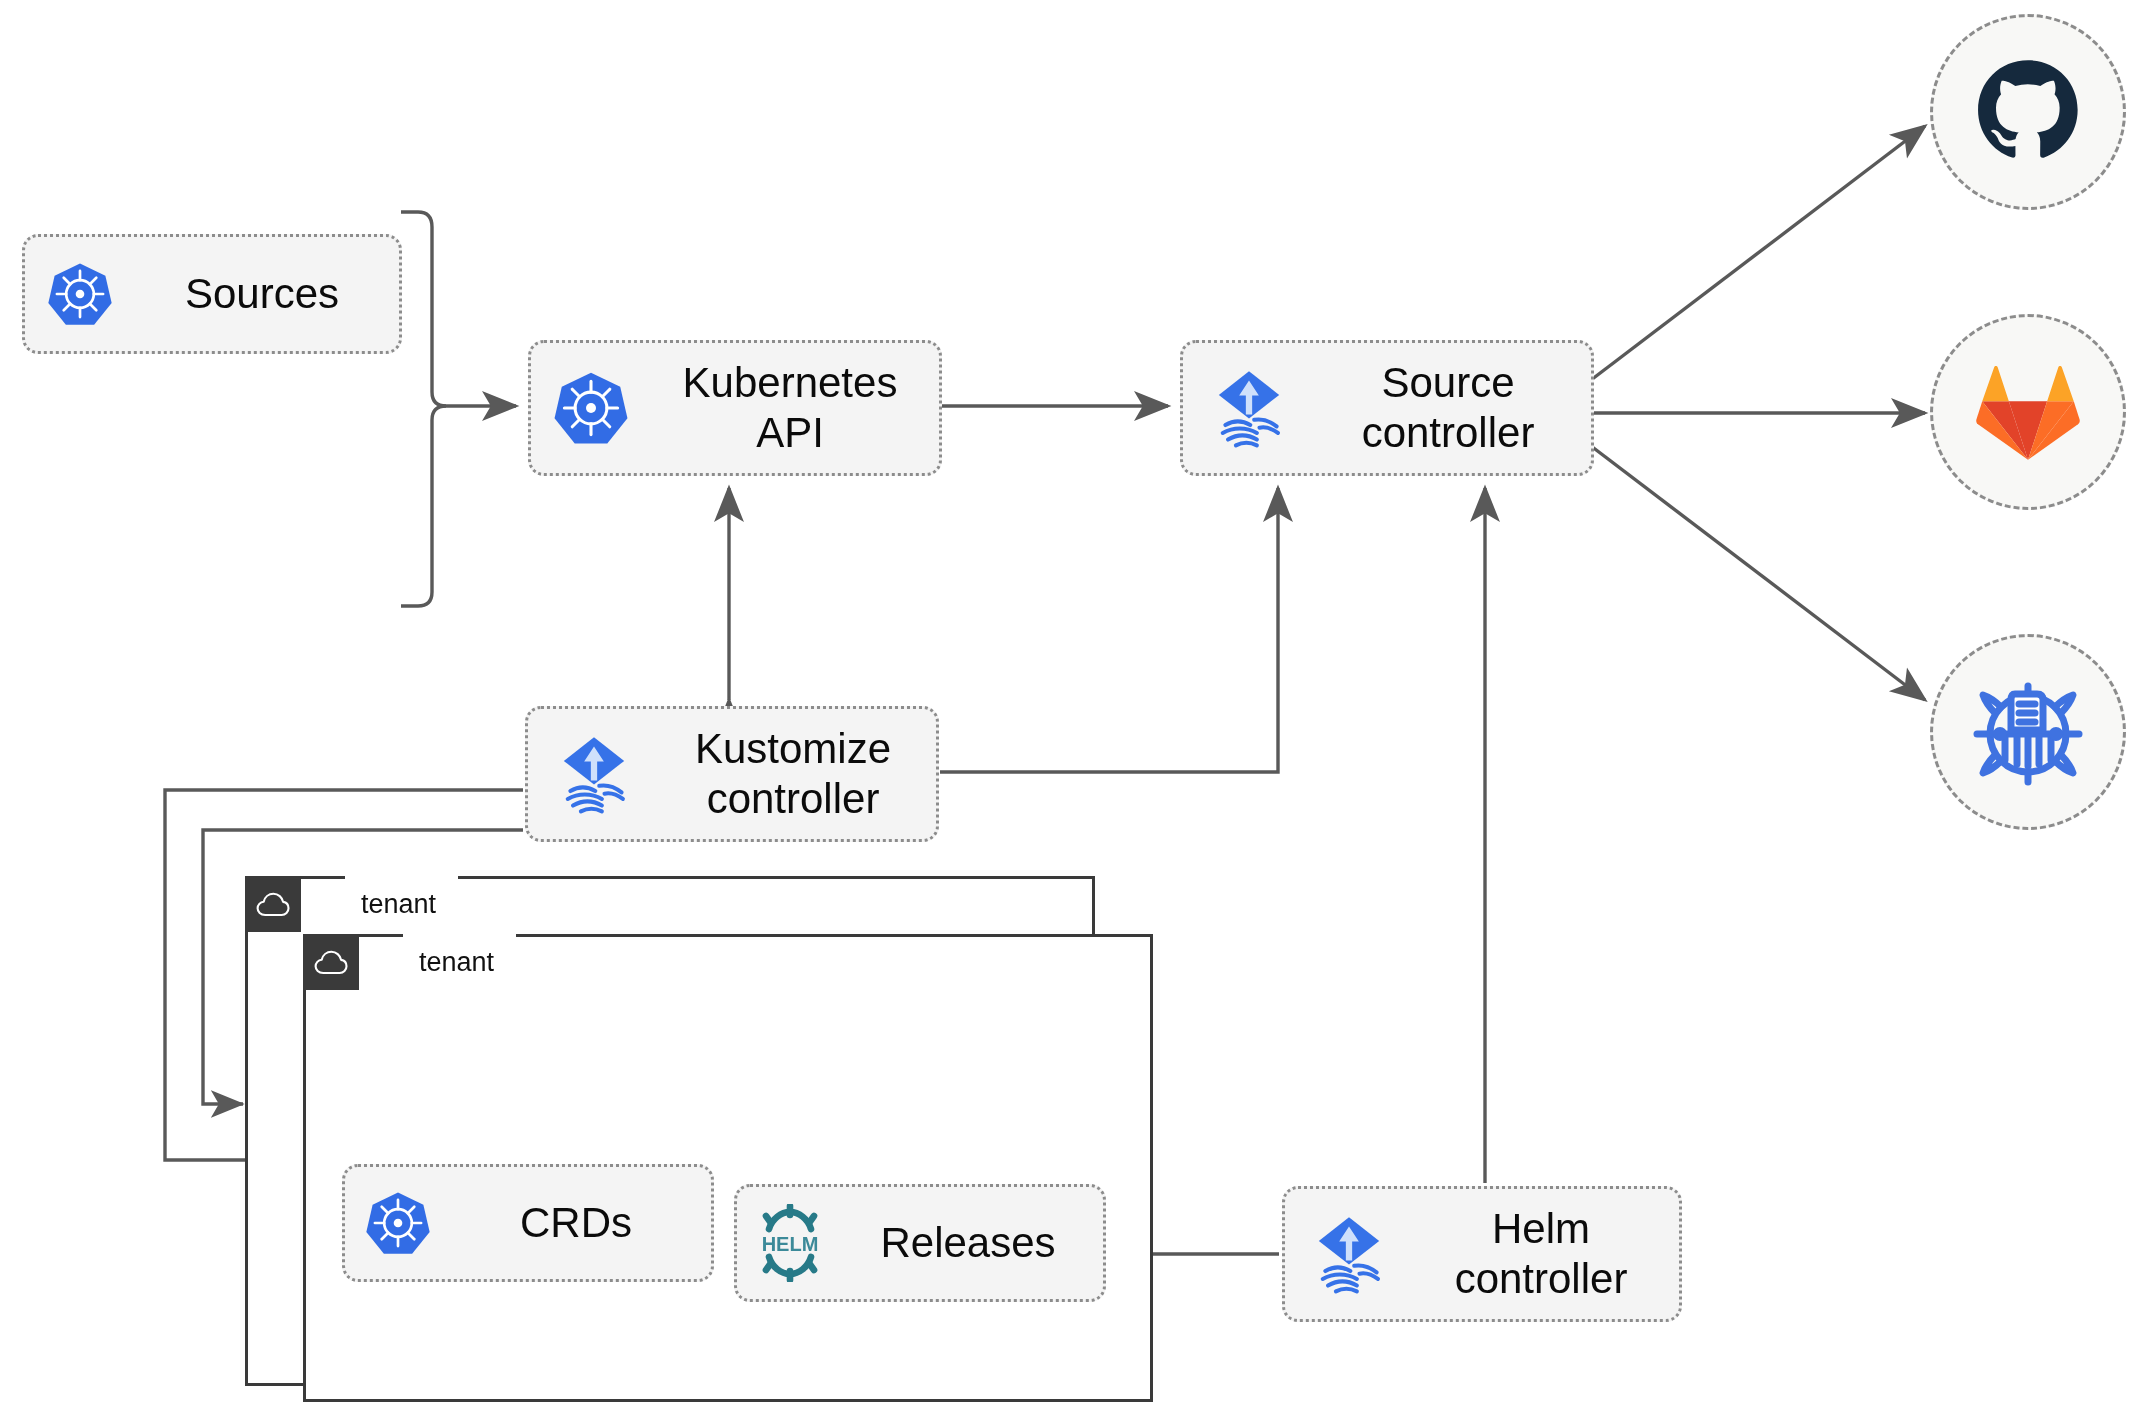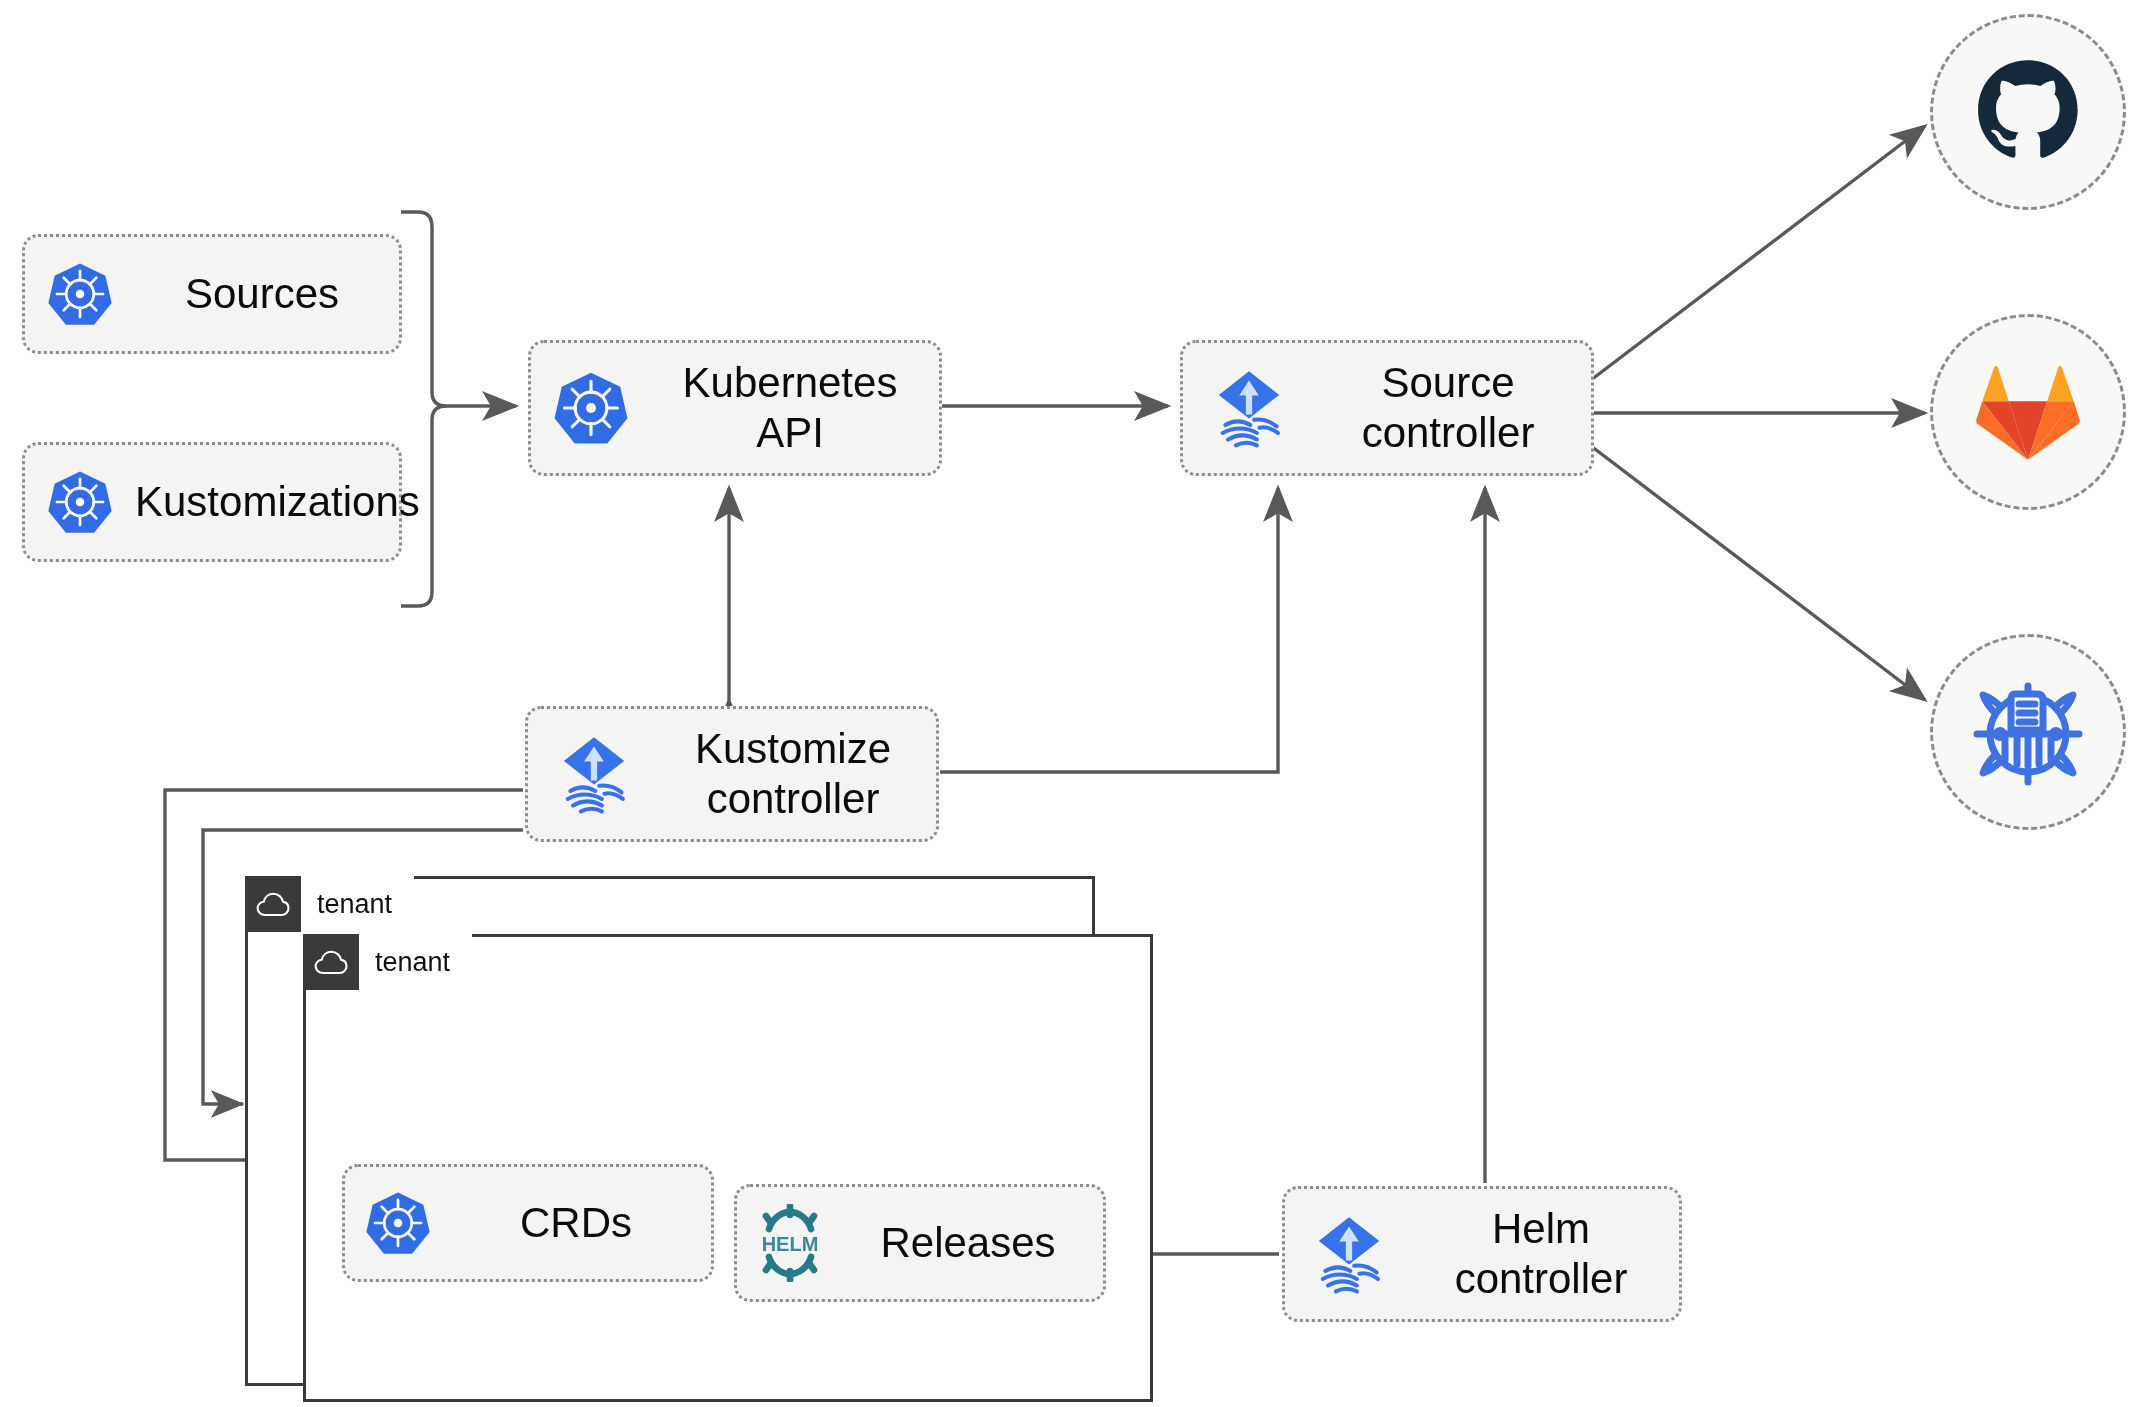"Kustomizations" div.card { html: <div> <div> <svg> <path></path> <g> <circle></circle> <path></path> <path></path> <path></path> <path></path> <path></path> <path></path> <path></path> <path></path> </g> <circle></circle> </svg> </div> <div>Kustomizations</div> </div> -> none }
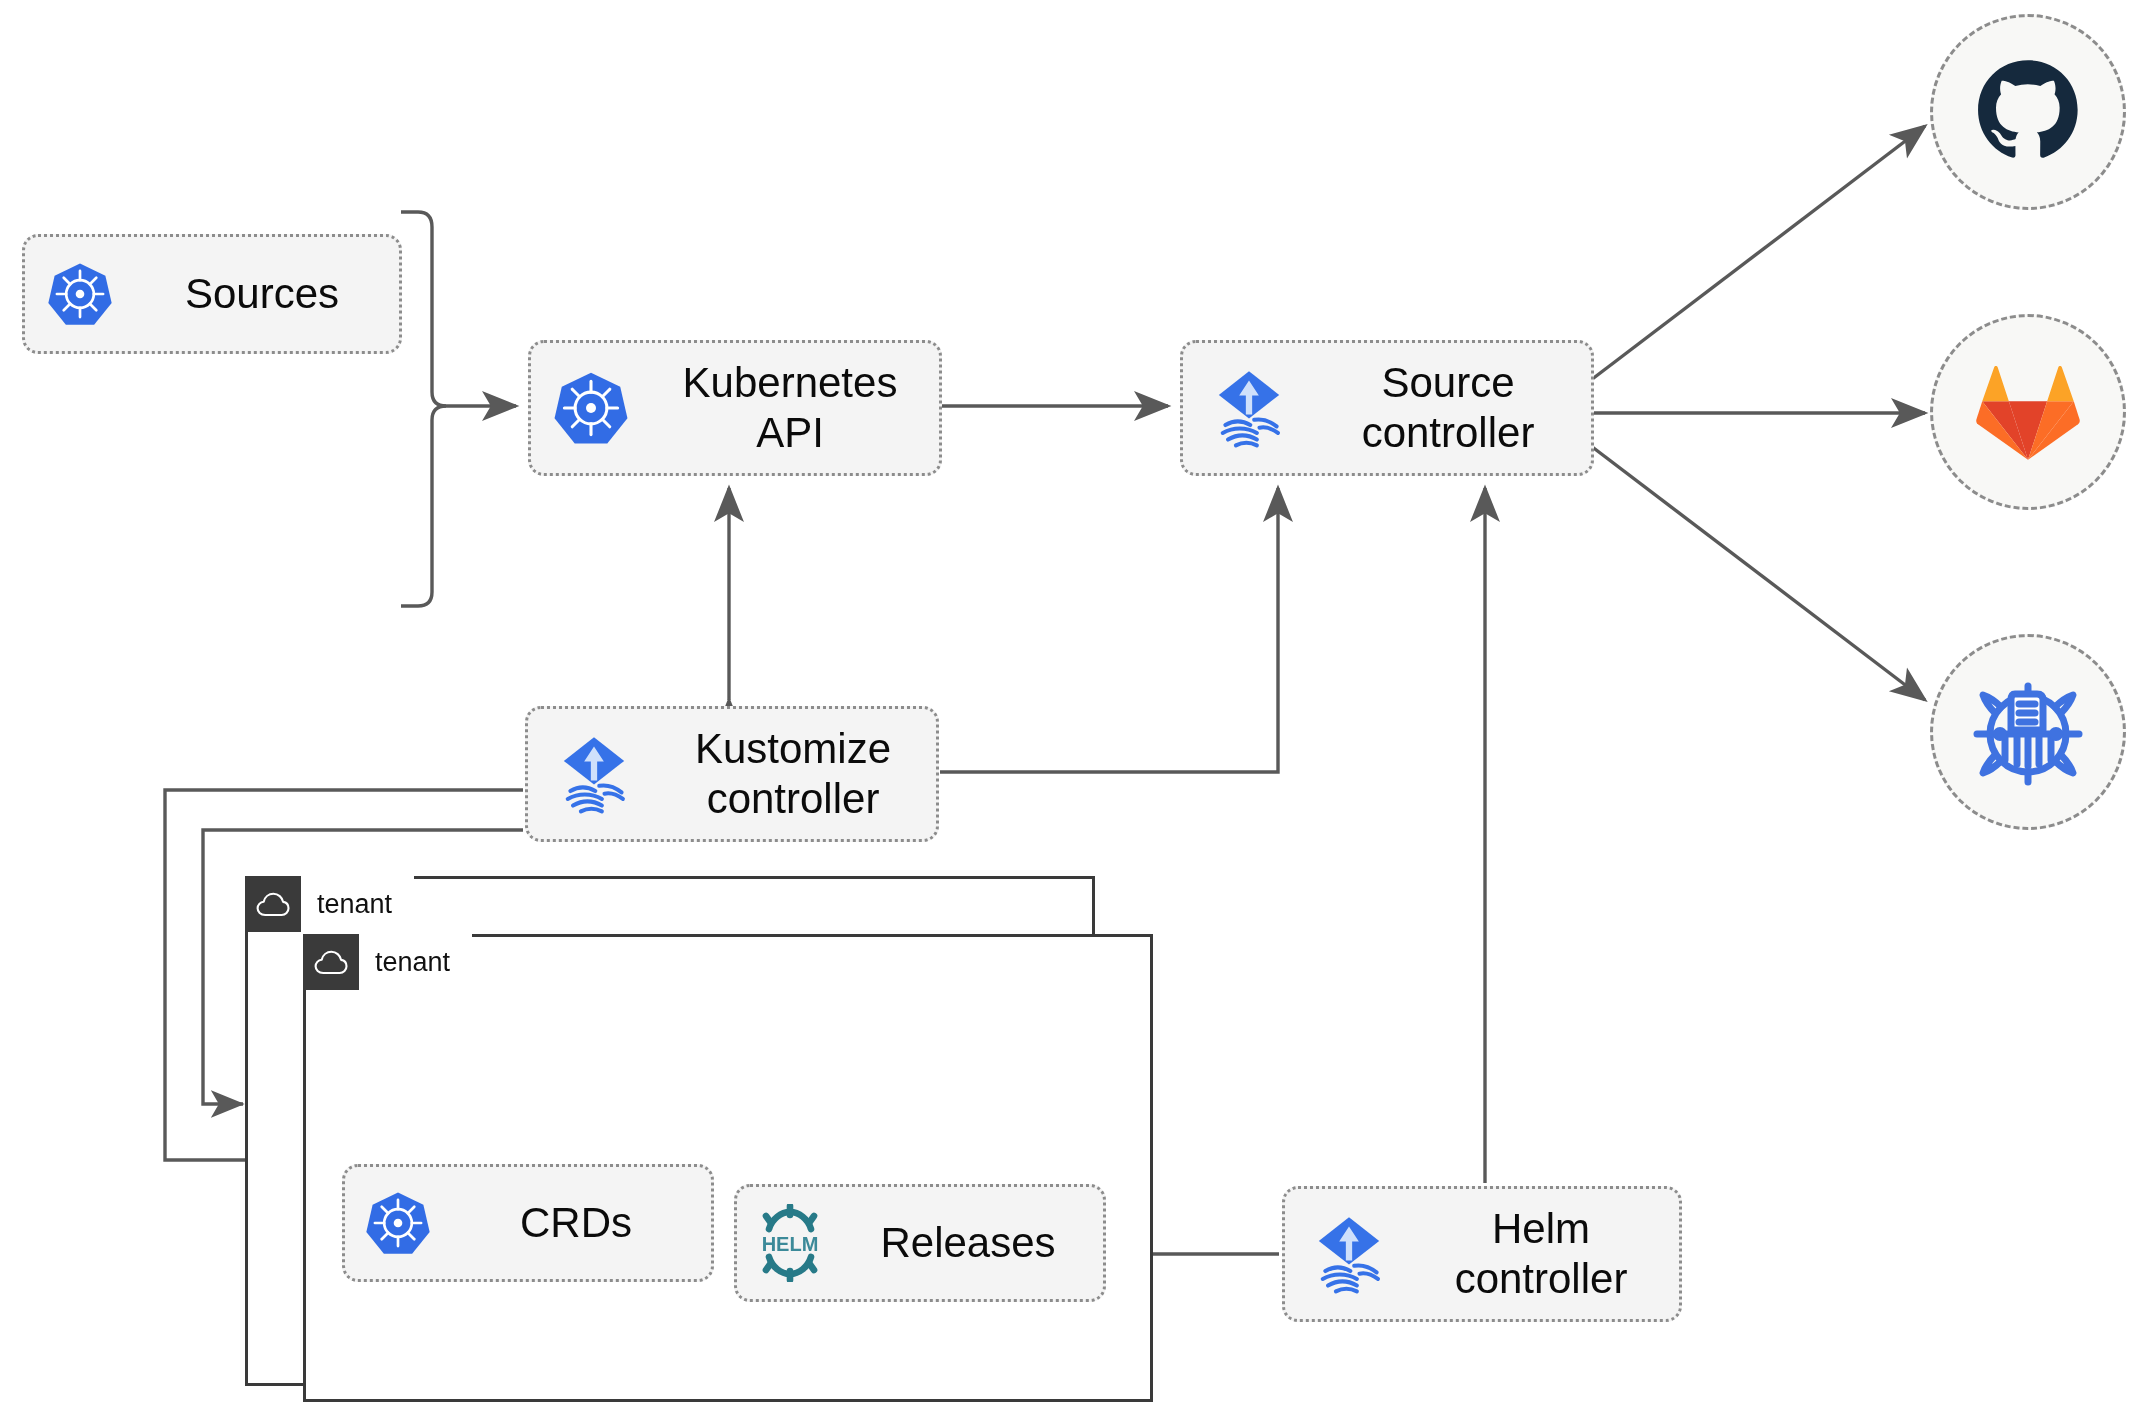"tenant" .tenant .tname { margin-left: none -> 44px }
